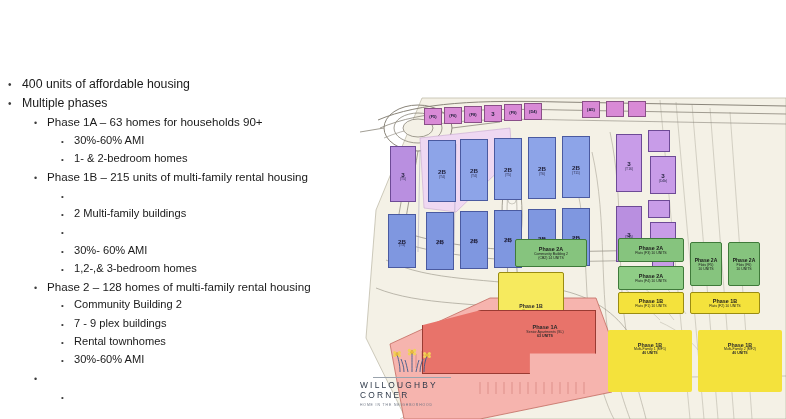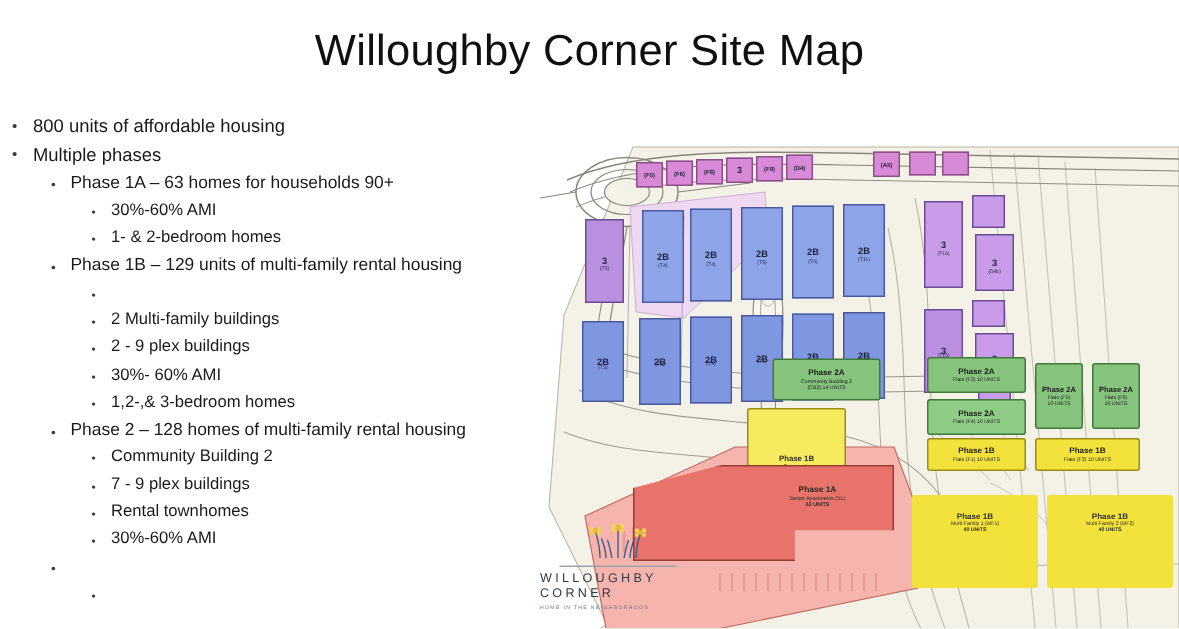"Willoughby Corner Site Map" div { html: <div>Willoughby Corner Site Map</div> -> none }
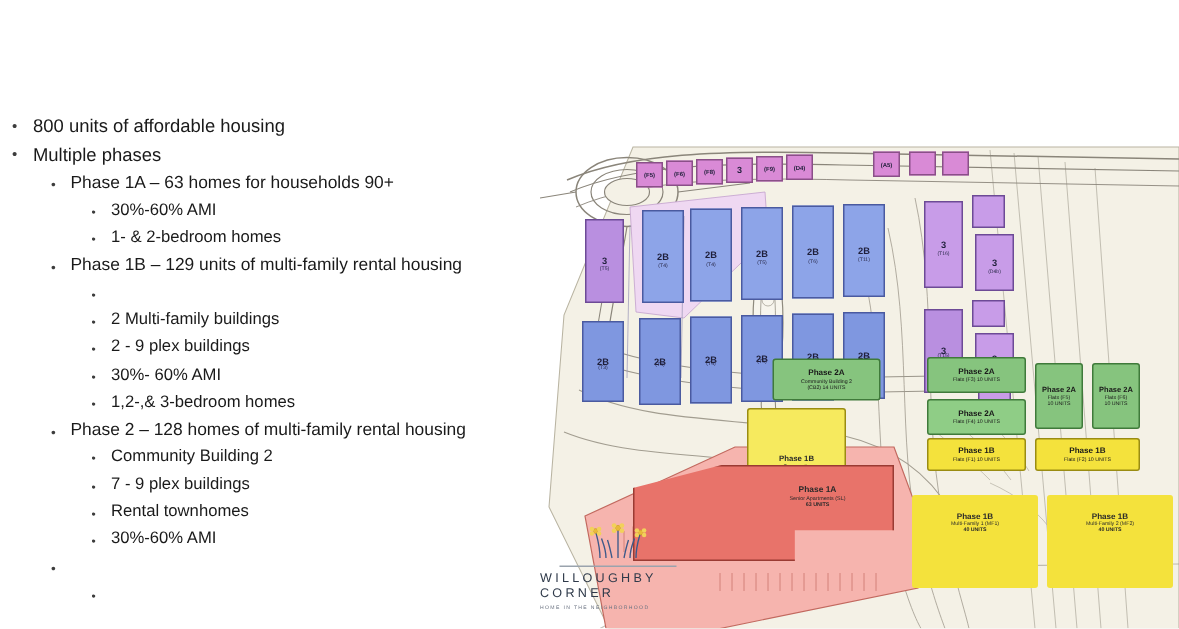"800 units of affordable housing" span.txt { text: 800 -> 400 }
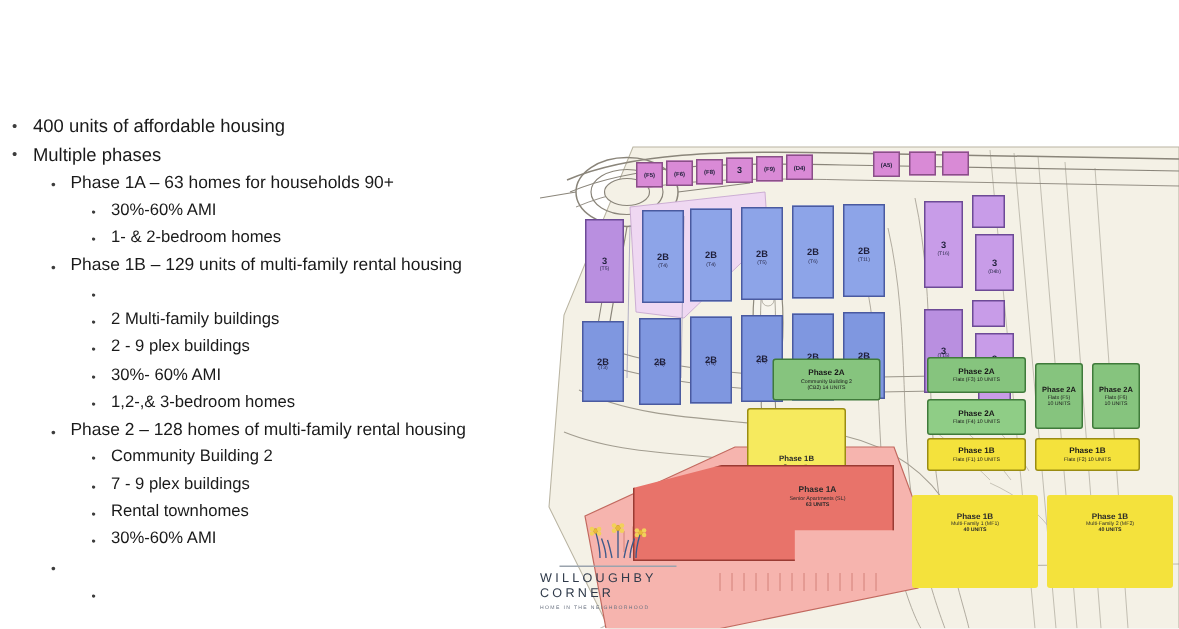"Phase 1B – 129 units" span.txt { text: 129 -> 215 }
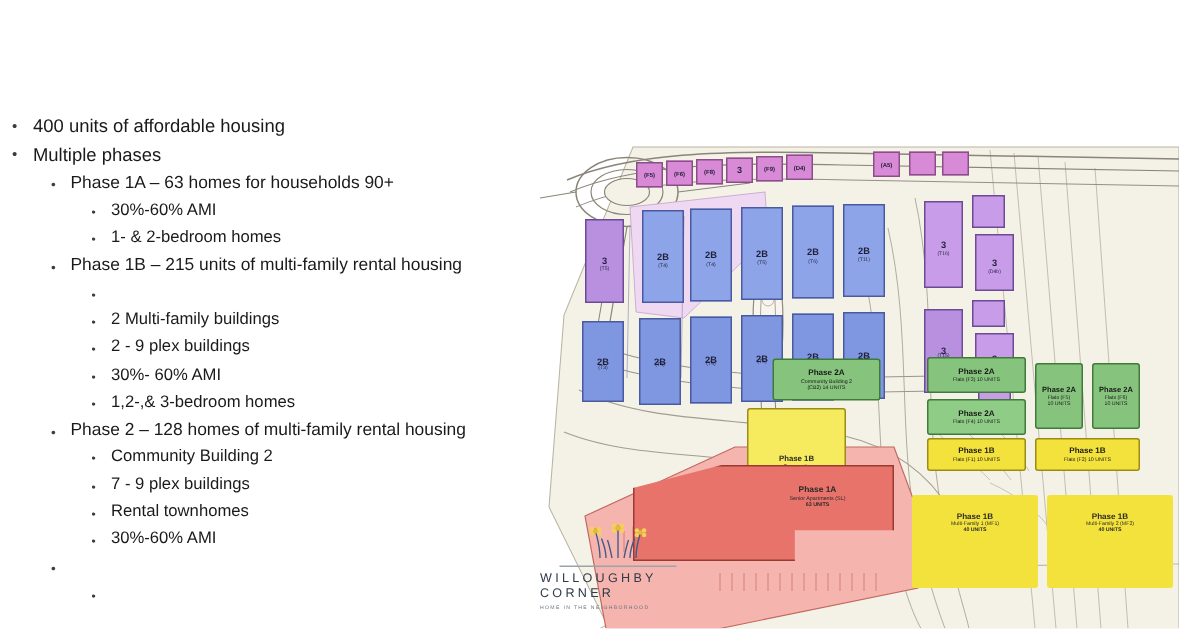"2 - 9 plex buildings" span.txt { html: <span>2 - 9 plex buildings</span> -> none }
